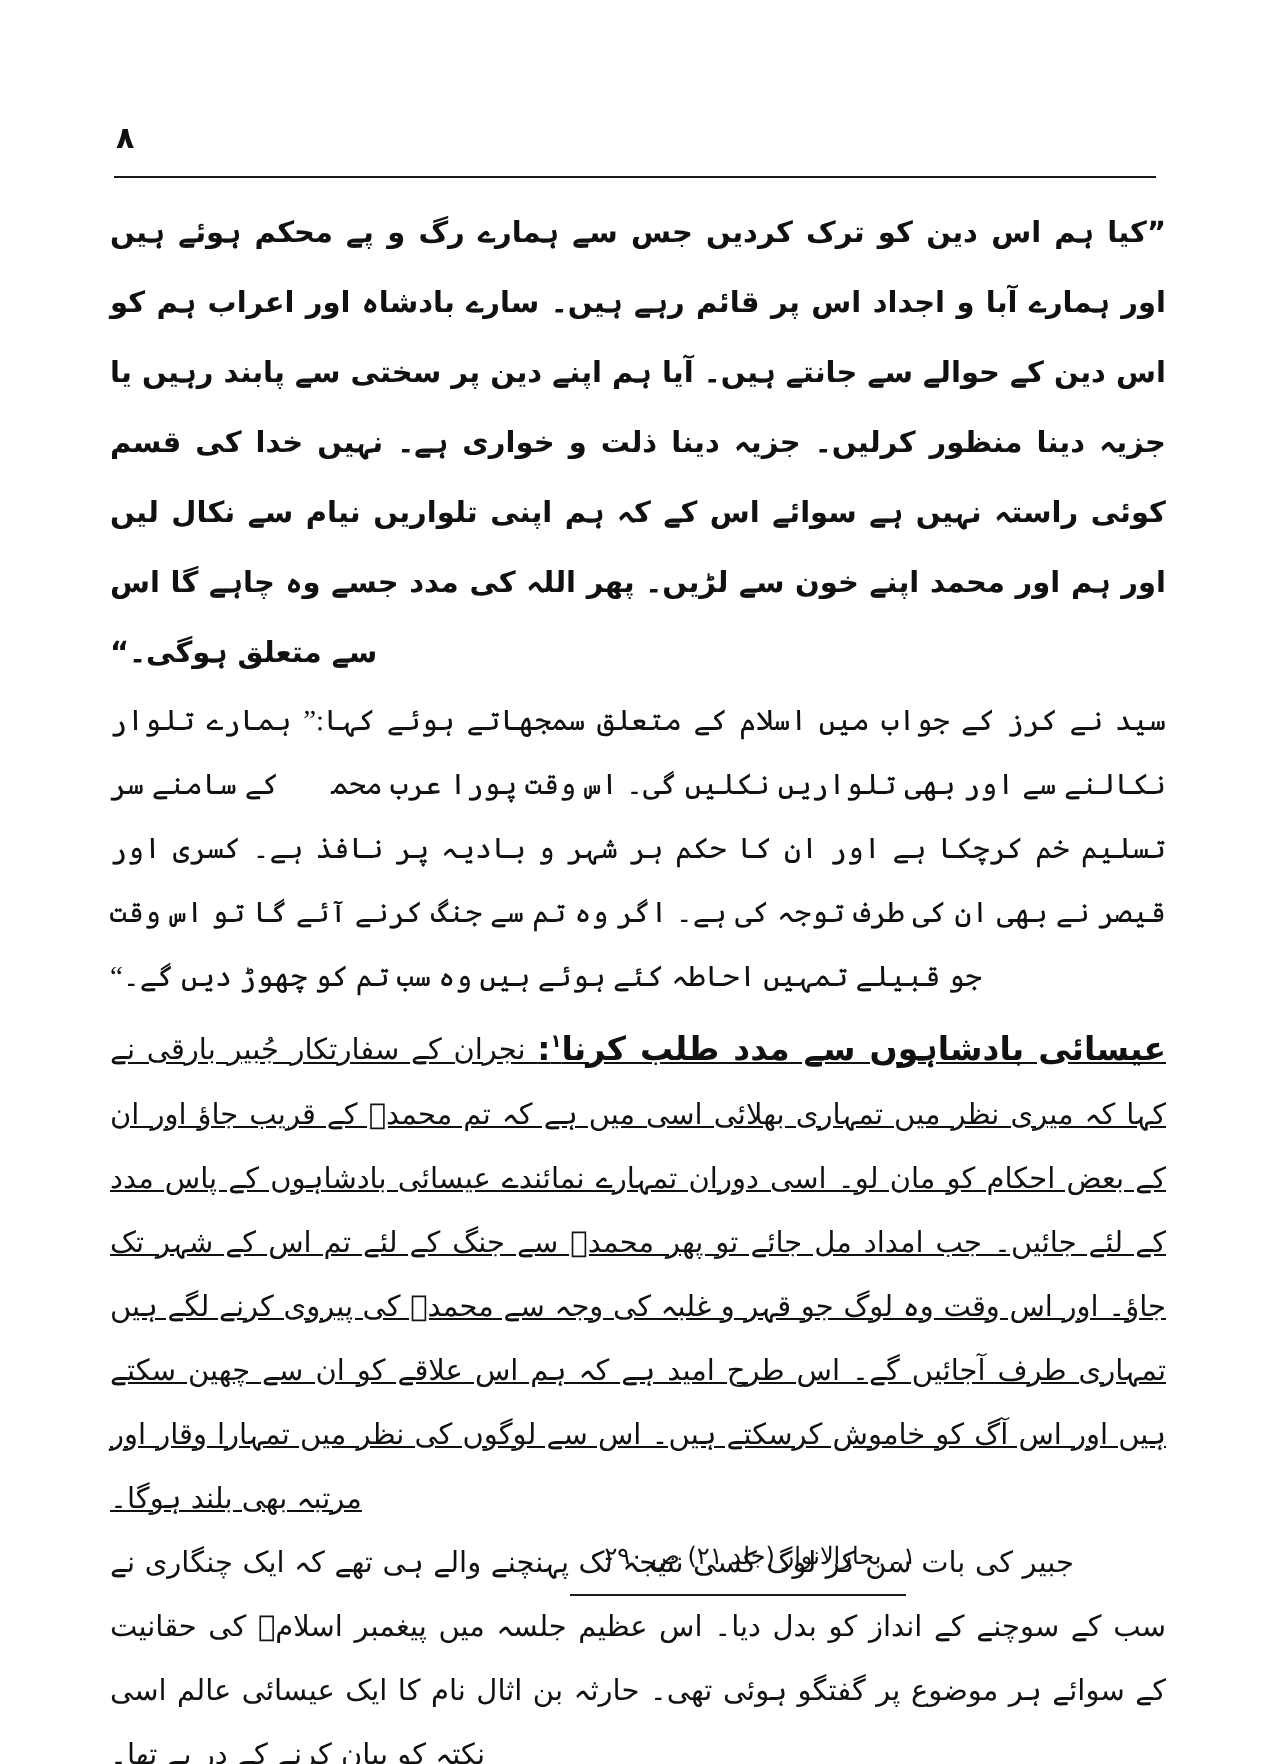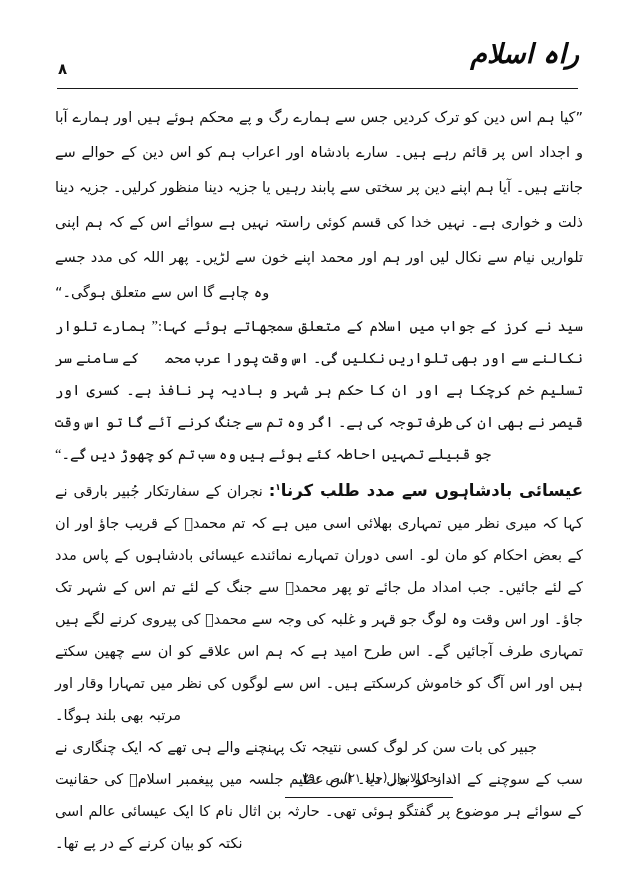"راہ اسلام" div.book-title { html: <div>راہ اسلام</div> -> none }
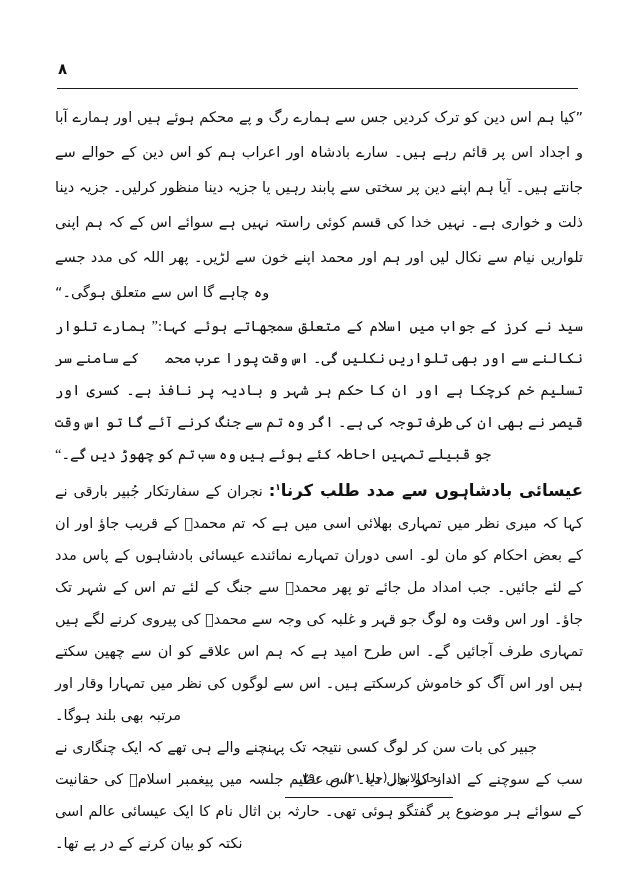"”کیا ہم اس دین کو" .quote-block { font-weight: none -> bold }
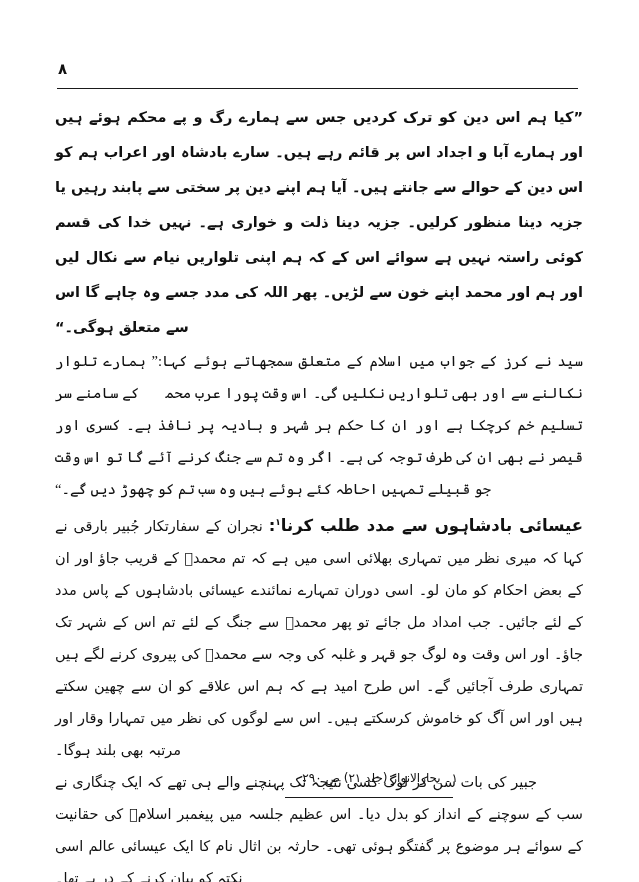"عیسائی بادشاہوں سے مدد طلب" .section-para { text-decoration: none -> underline }
